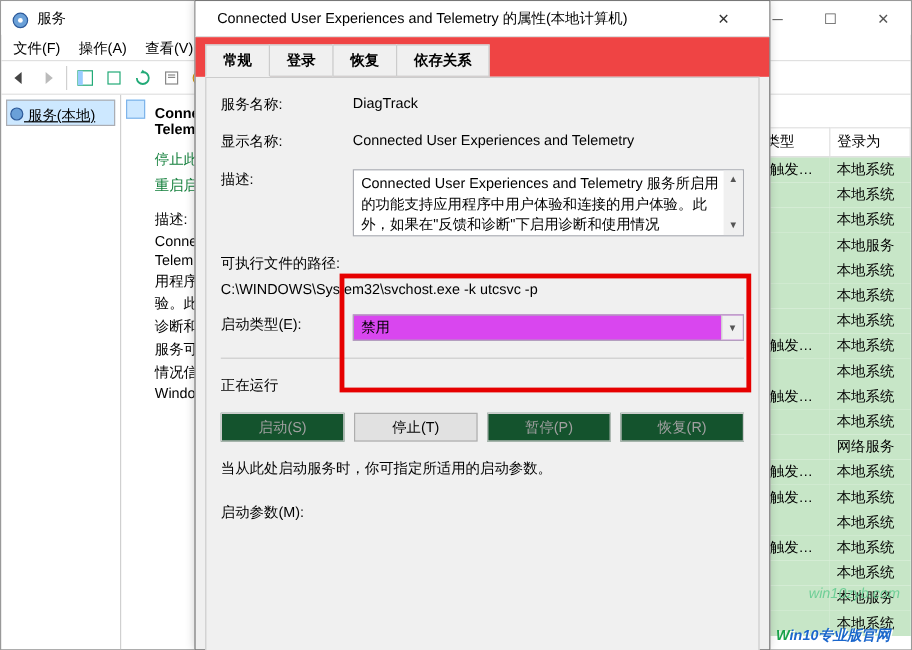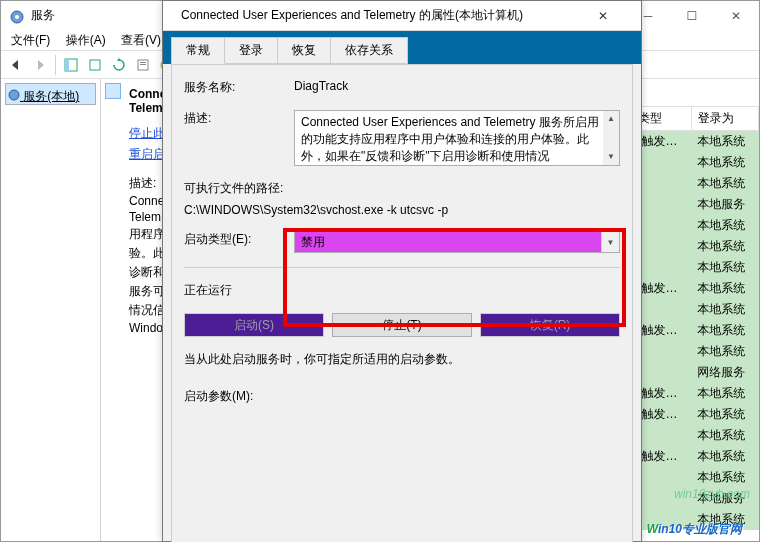"常规" .dlg-tabs { background: #0369a1 -> #ef4444; font-weight: none -> bold }
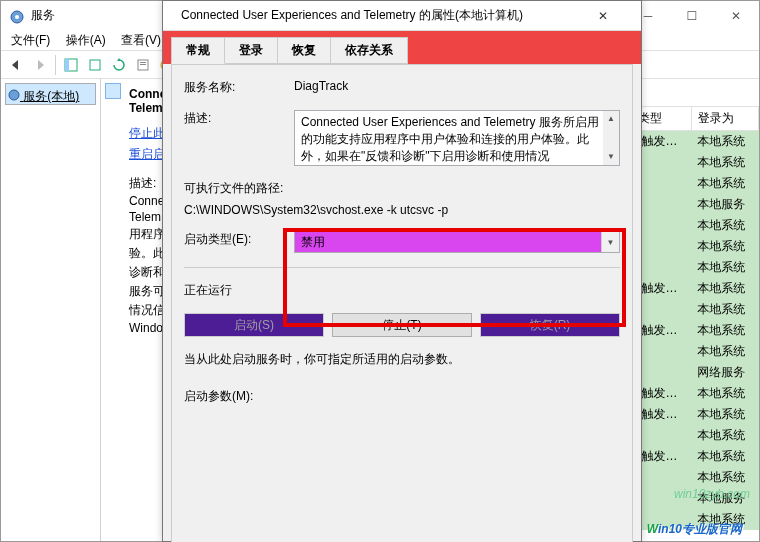"显示名称:" div.row { html: none -> <div> <div>显示名称:</div> <div>Connected User Experiences and Telemetry</div> </div> }
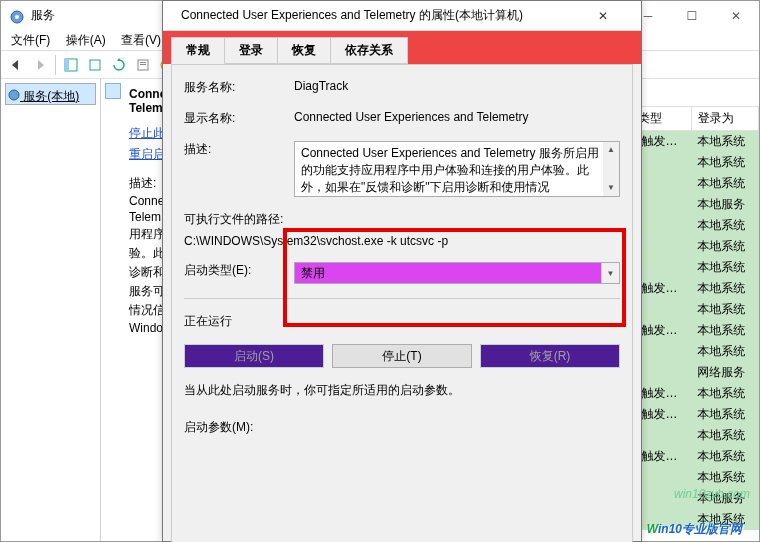"停止此" .bg-detail-left .lnk { color: #1d4ed8 -> #15803d; text-decoration: underline -> none }
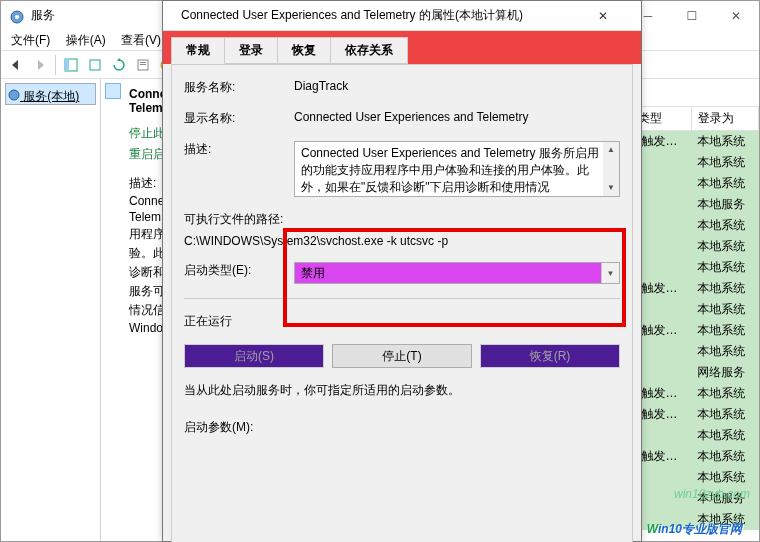"启动(S)" .btn.dis { background: #4c1d95 -> #14532d }
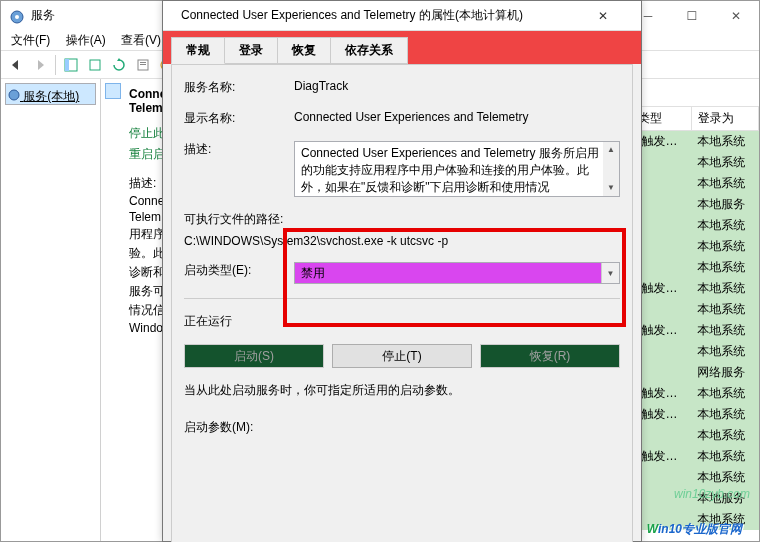"暂停(P)" div.btn { html: none -> <div>暂停(P)</div> }
